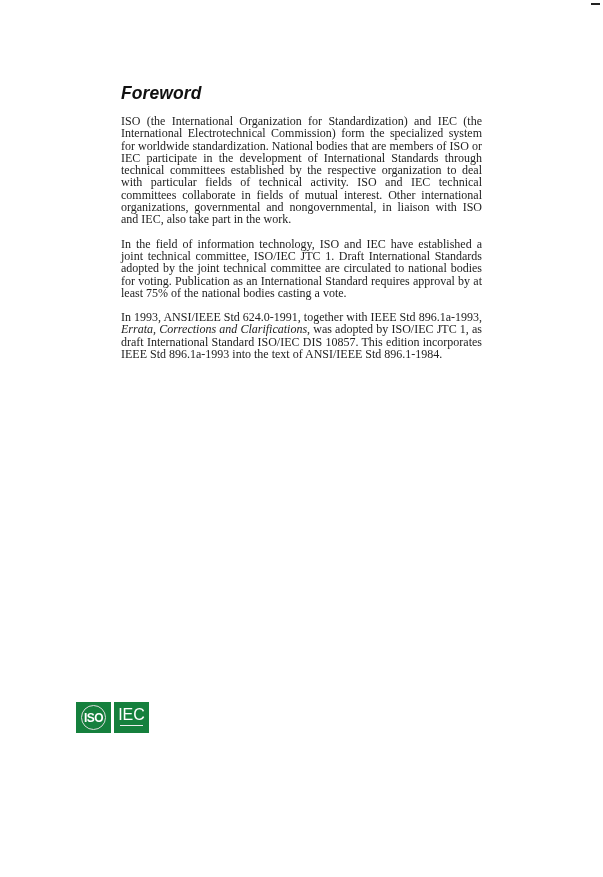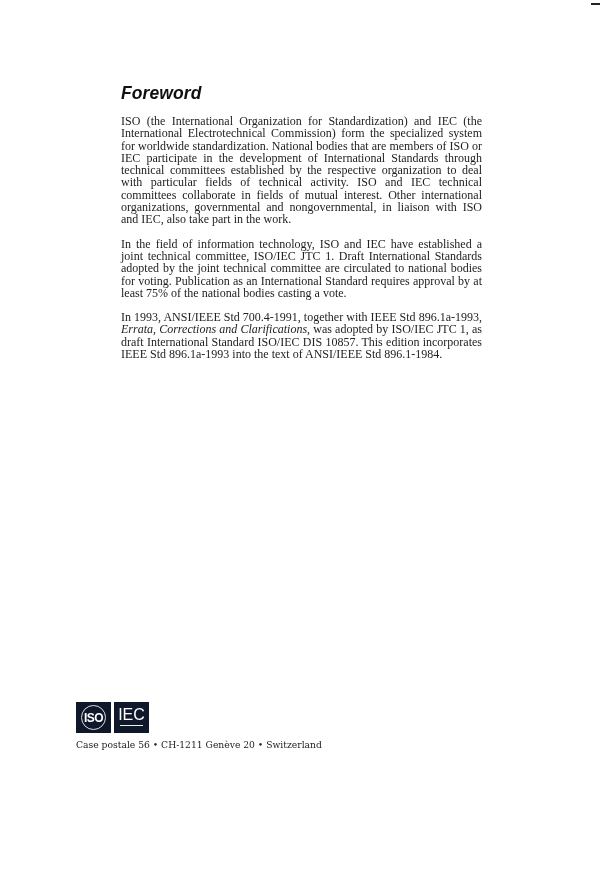"In 1993, ANSI/IEEE Std 700.4-1991," span { text: 700.4-1991 -> 624.0-1991 }
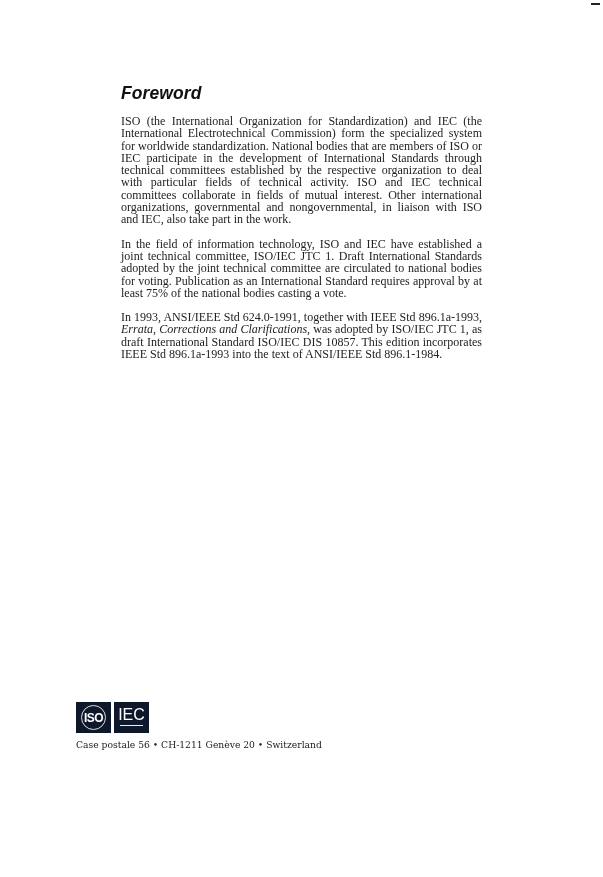"ISO" .logo-box { background: #0f172a -> #15803d }
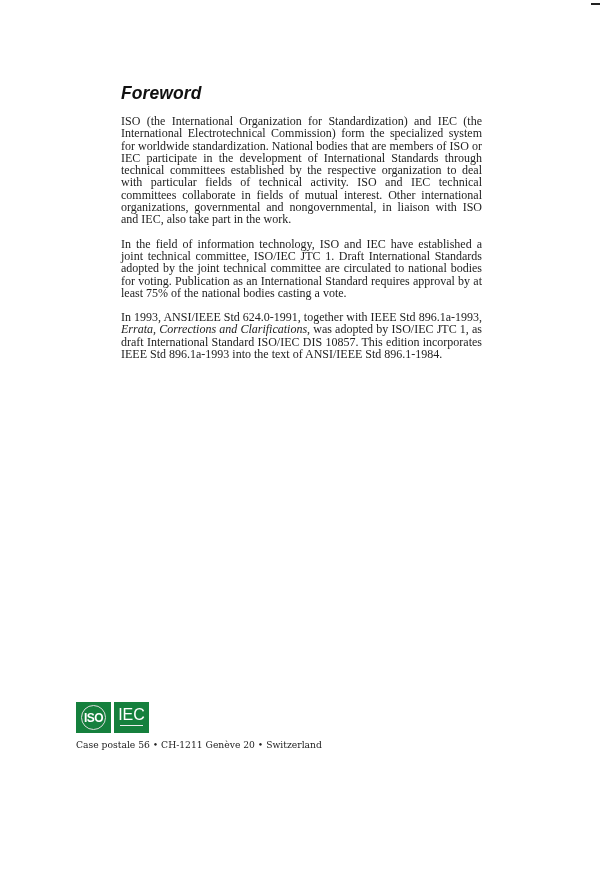"Case postale 56 • CH-1211" div { html: <div>Case postale 56 • CH-1211 Genève 20 • Switzerland</div> -> none }
